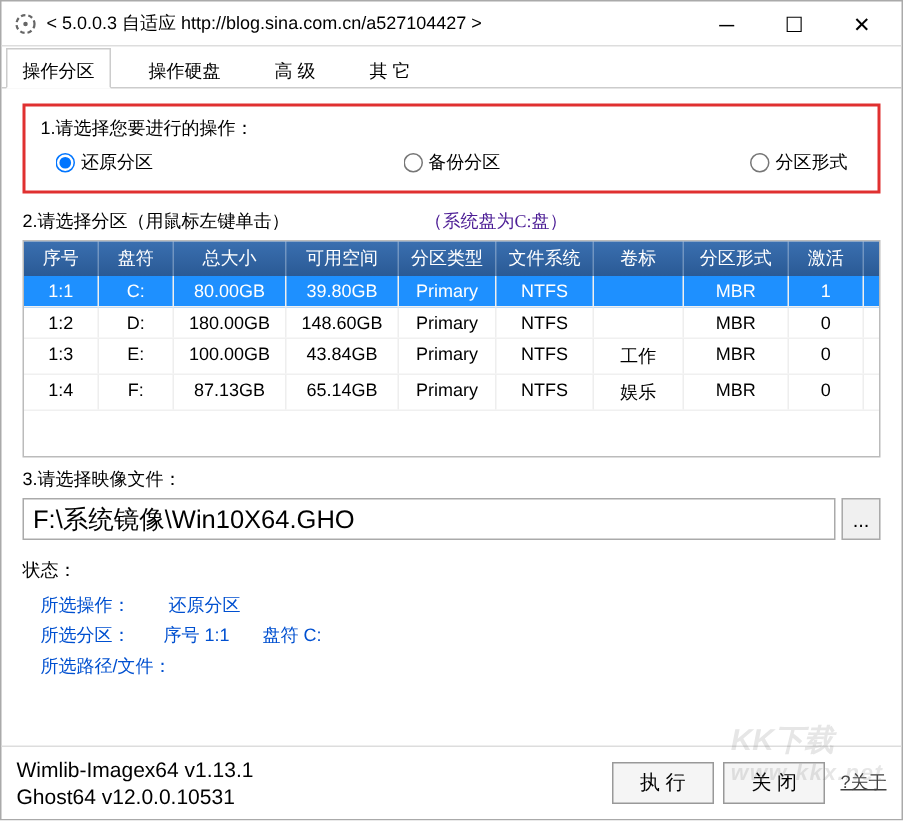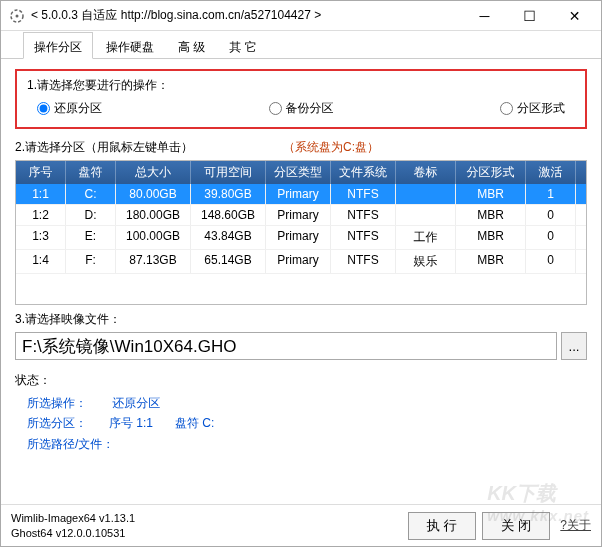"操作分区" .tabs { gap: none -> 12px; padding: 0 22px -> 0 3px }
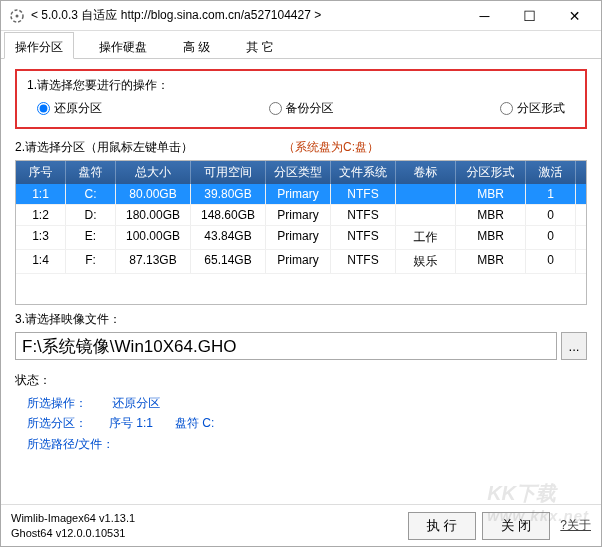"（系统盘为C:盘）" .sysdisk { color: #c2410c -> #4c1d95; font-family: none -> Liberation Serif, serif }
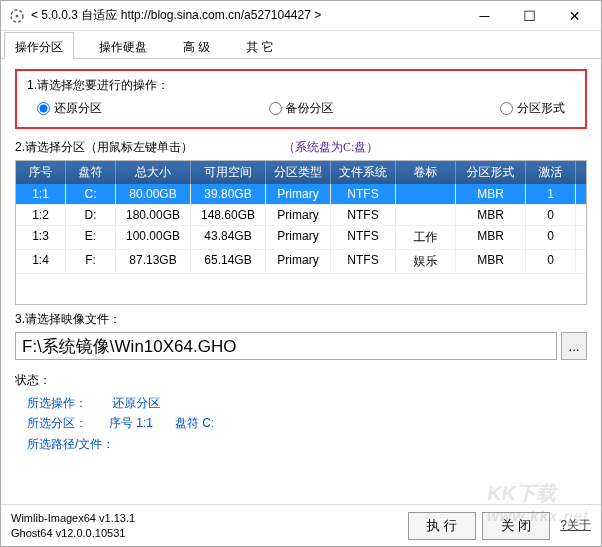"Wimlib-Imagex64 v1.13.1" .verinfo { font-size: 11px -> 14px }
